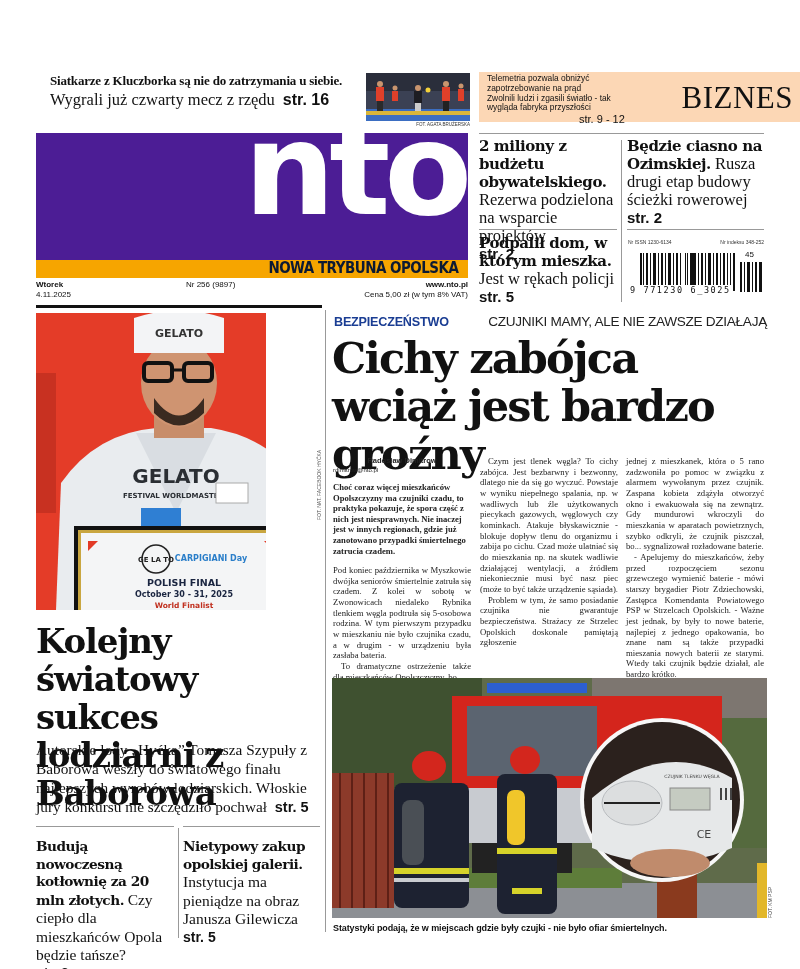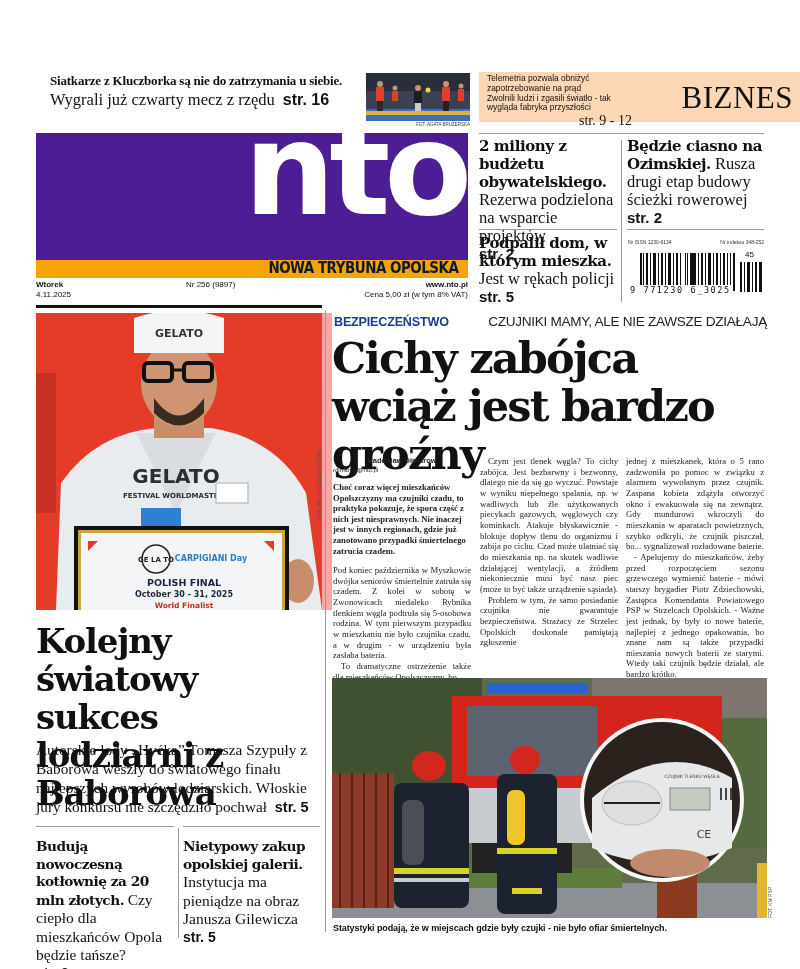"str. 9 - 12" #biznes-box .pages { font-family: Liberation Serif, serif -> Liberation Sans, sans-serif; font-size: 14px -> 11px }
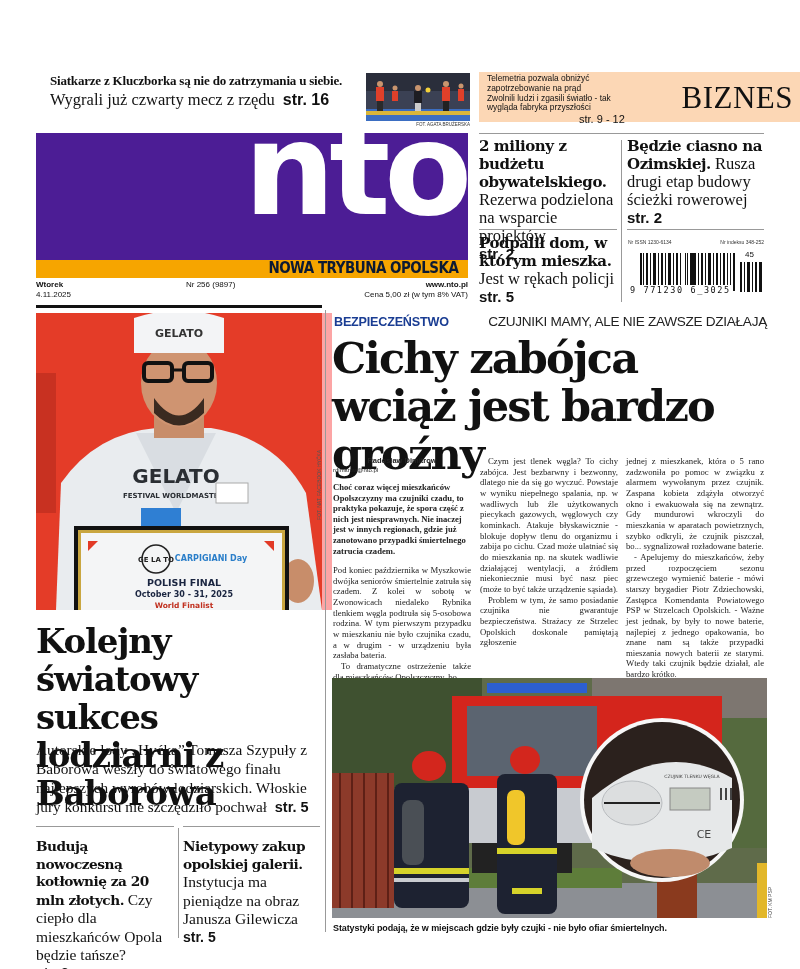"GELATO" #left-photo-frame { width: 296px -> 230px }
